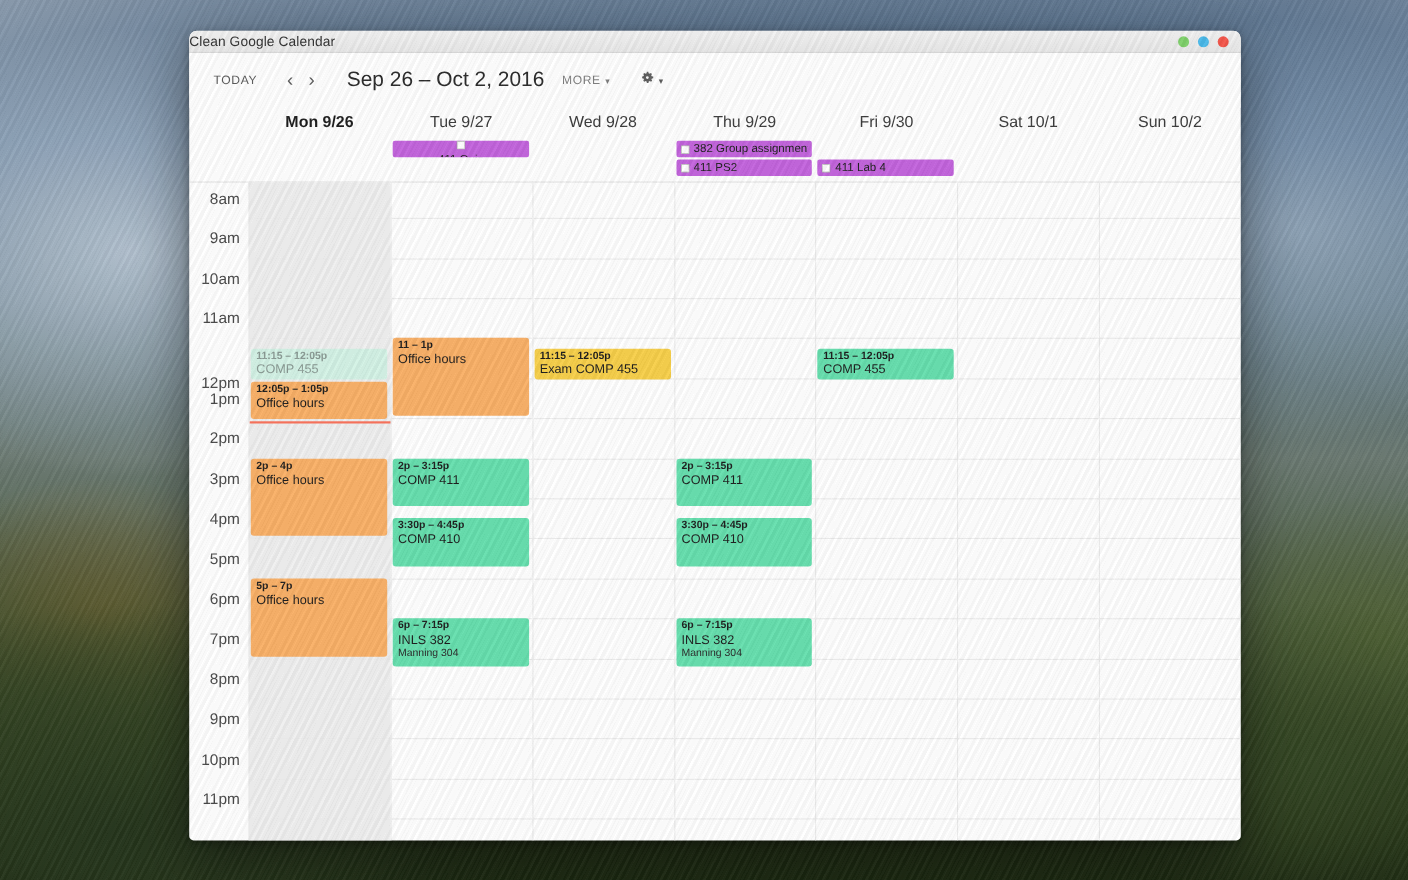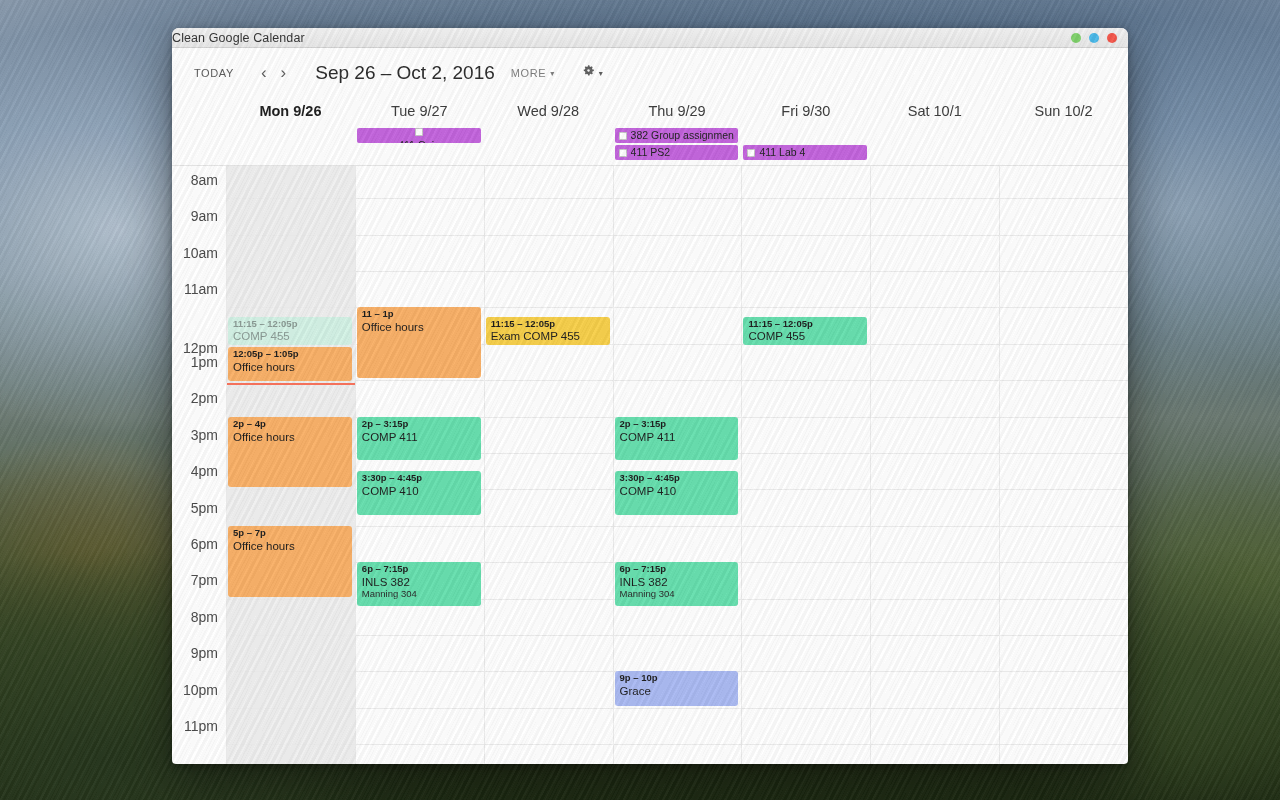"9p – 10p" div.event { html: <div> <span>9p – 10p</span> <span>Grace</span> </div> -> none }
